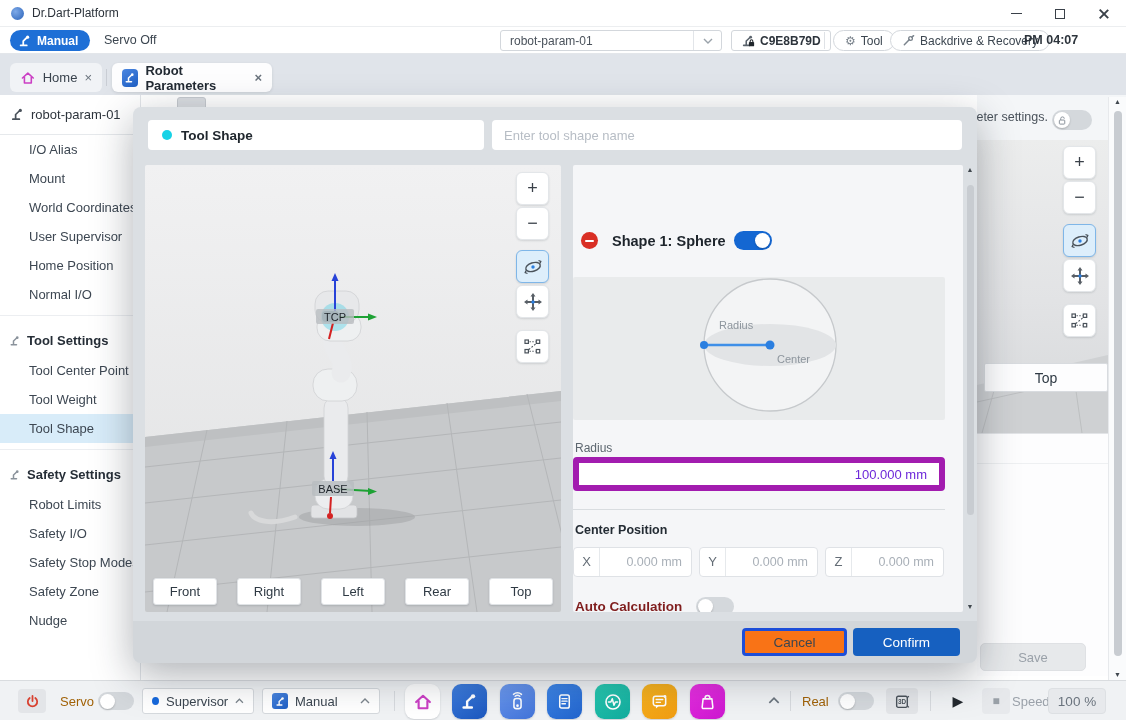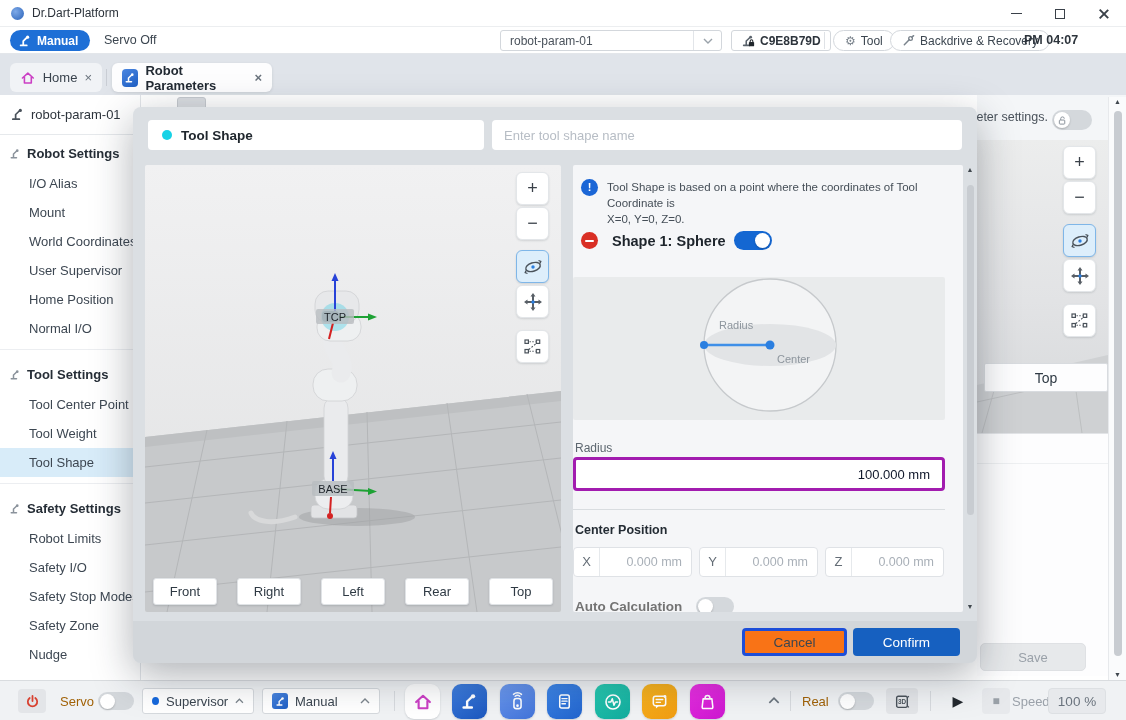"Robot Settings" div.nav-section-title { html: <div> <svg> <path></path> <circle></circle> </svg> <span>Robot Settings</span> </div> -> none }
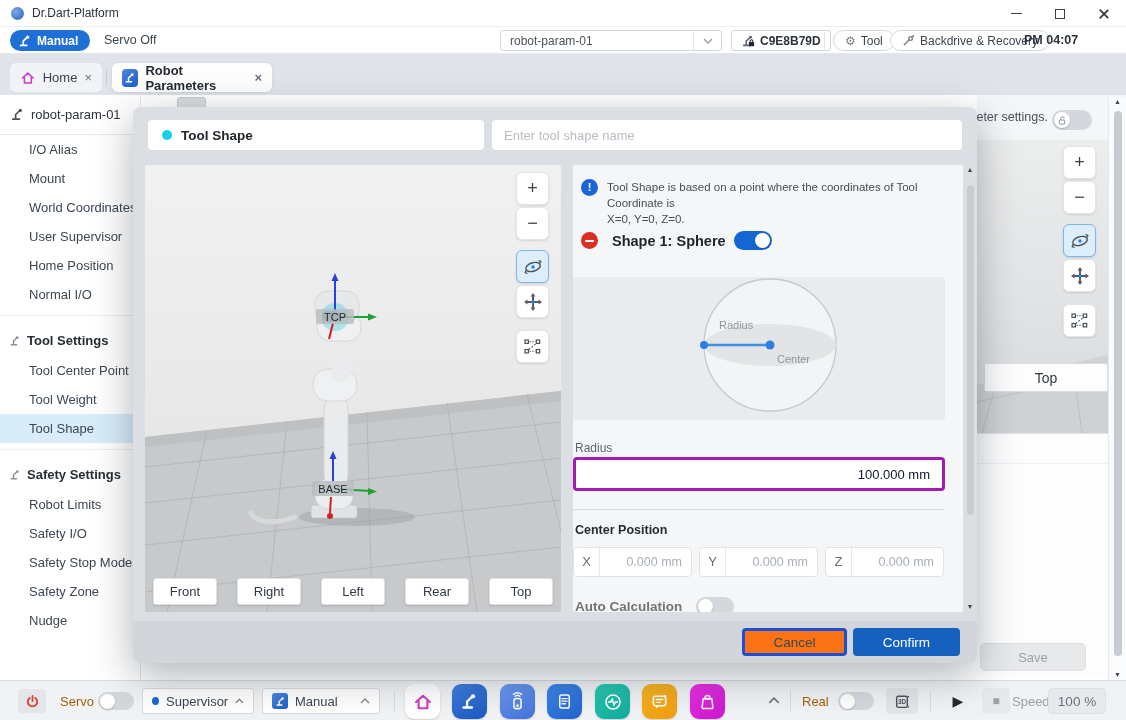"Tool Shape is based on" div.info-row { html: <div> <span></span> <div> <div>Tool Shape is based on a point where the coordinates of Tool Coordinate is</div> <div>X=0, Y=0, Z=0.</div> </div> </div> -> none }
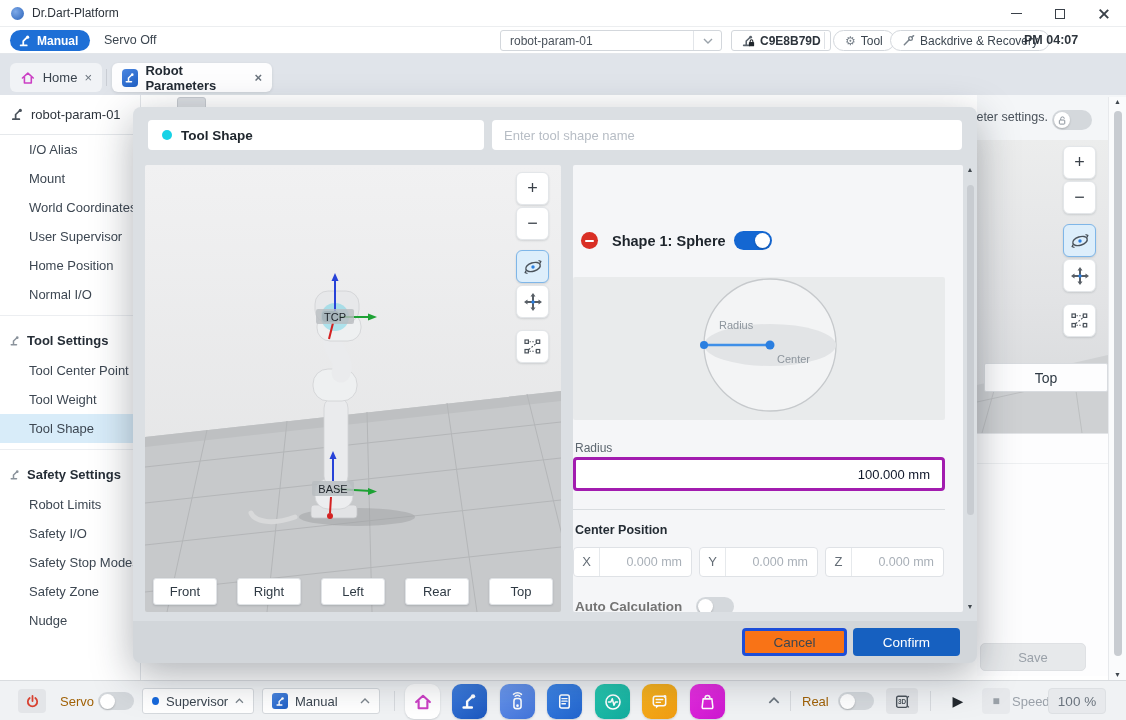"100.000 mm" .radius-input { border: 3px solid #a21caf -> 6px solid #a21caf; color: #0f172a -> #6d28d9 }
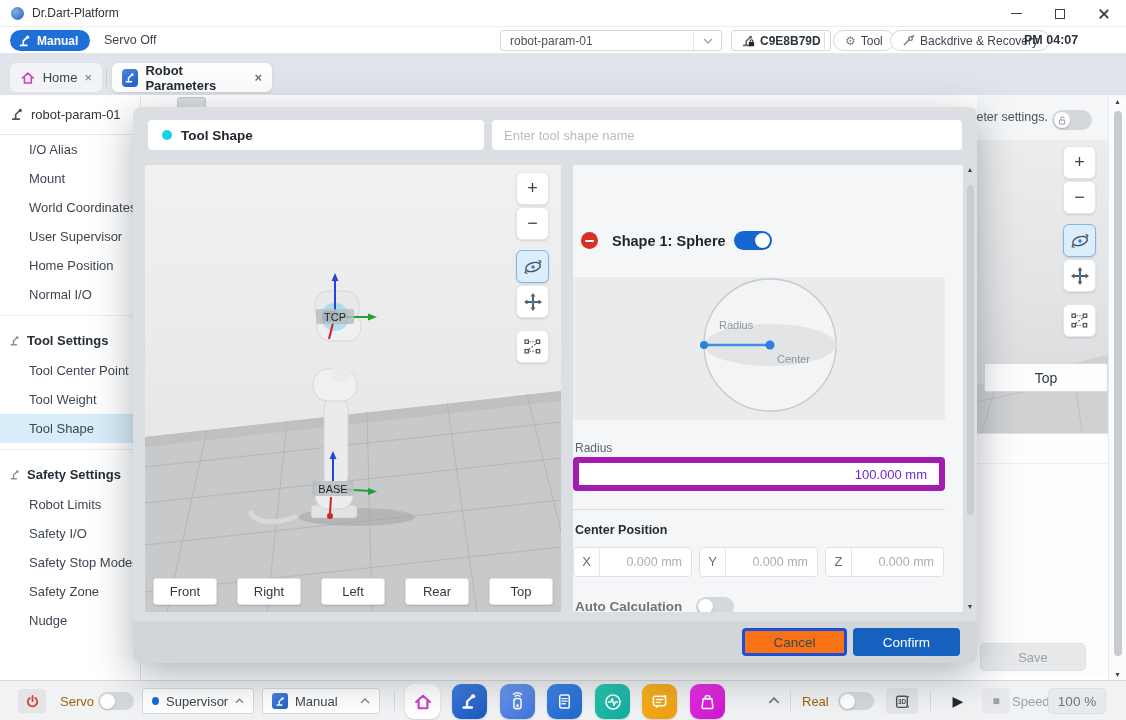"Auto Calculation" .autocalc-label { color: #737373 -> #7f1d1d }
